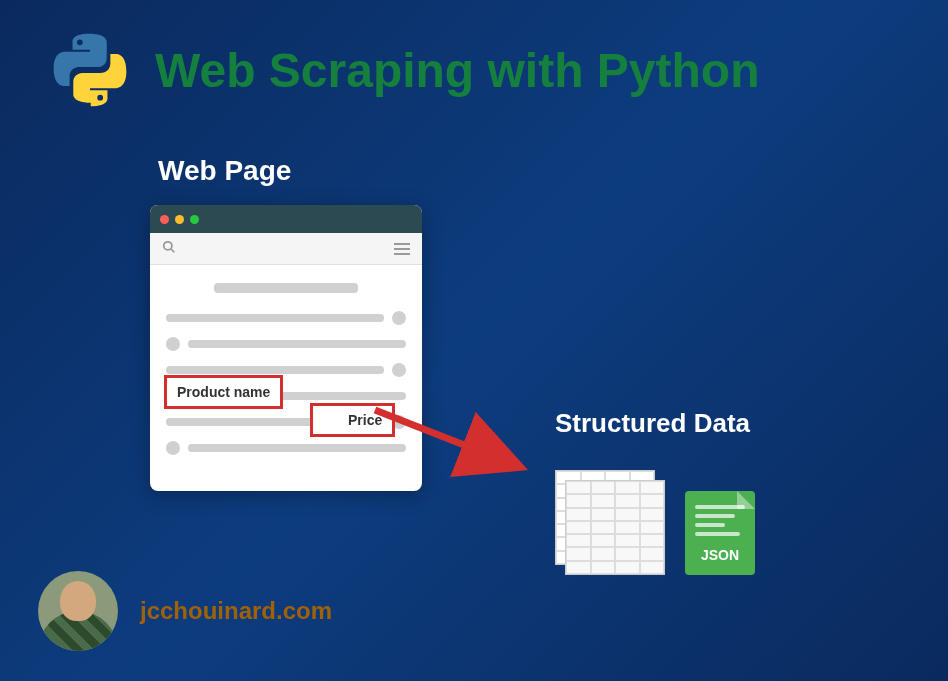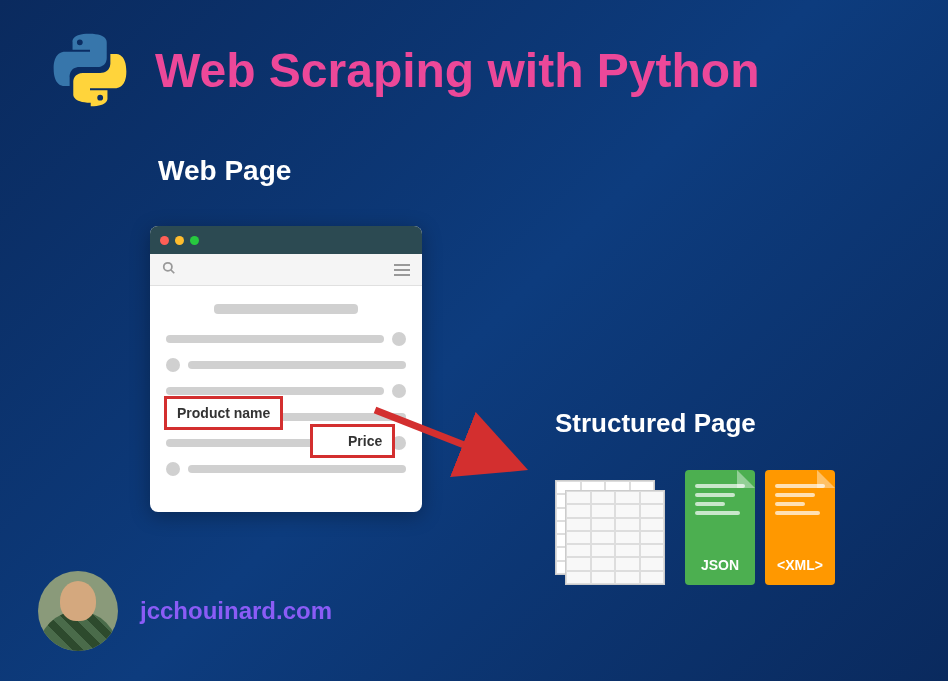"Web Scraping with Python" .title { color: #ec4899 -> #15803d }
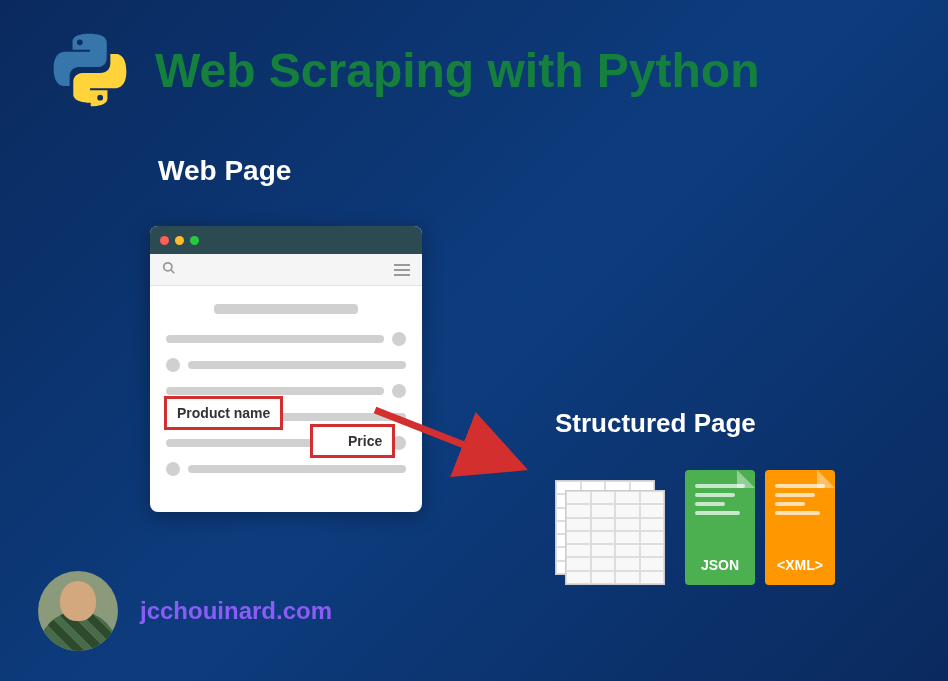"Product name" .browser-window { margin-top: 21px -> none }
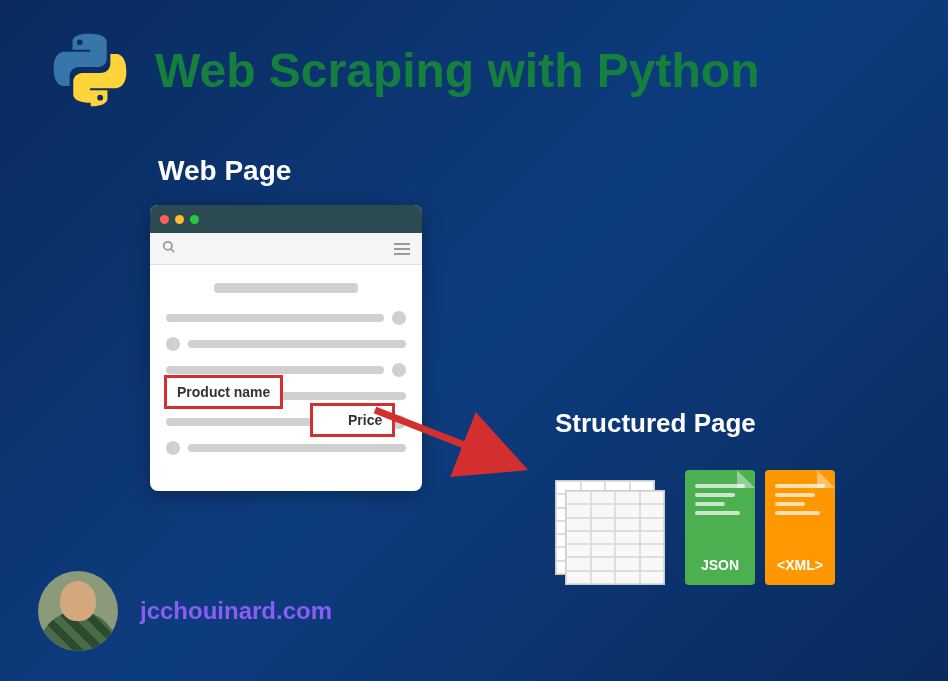"Structured Page" div.structured-label { text: Page -> Data }
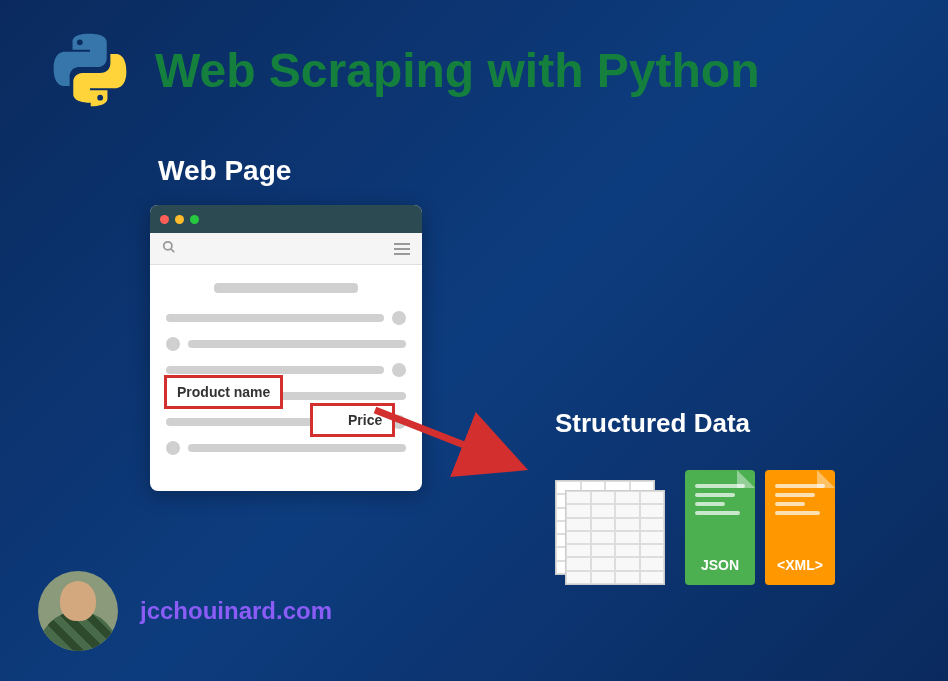"JSON" .file-icon { height: 115px -> 84px }
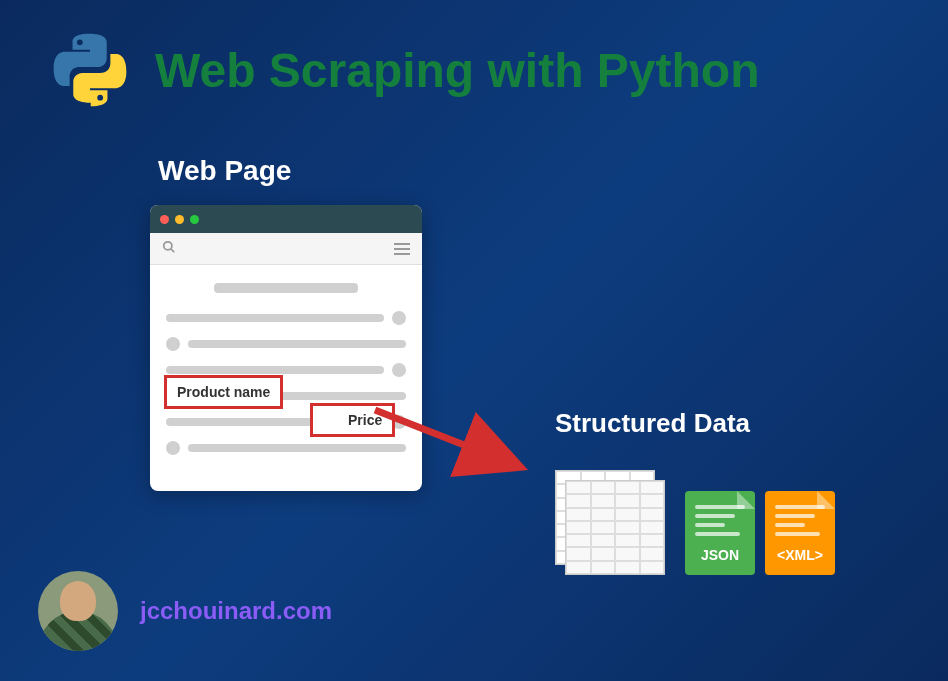"<XML>" div.file-icon { html: <div> <div></div> <div> <span></span> <span></span> <span></span> <span></span> </div> <span>&lt;XML&gt;</span> </div> -> none }
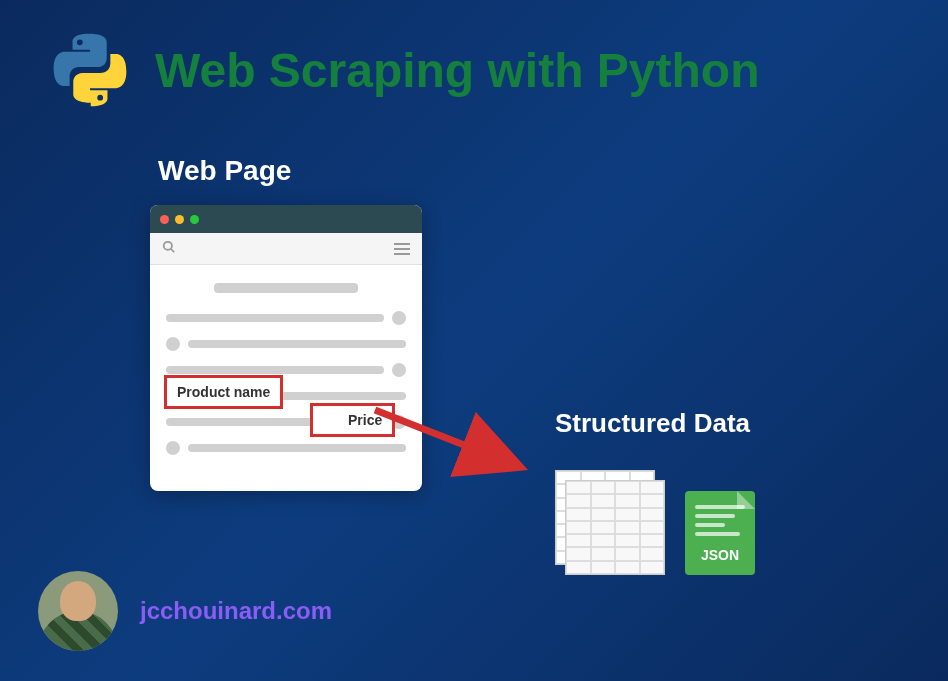"jcchouinard.com" .site { color: #8b5cf6 -> #a16207 }
